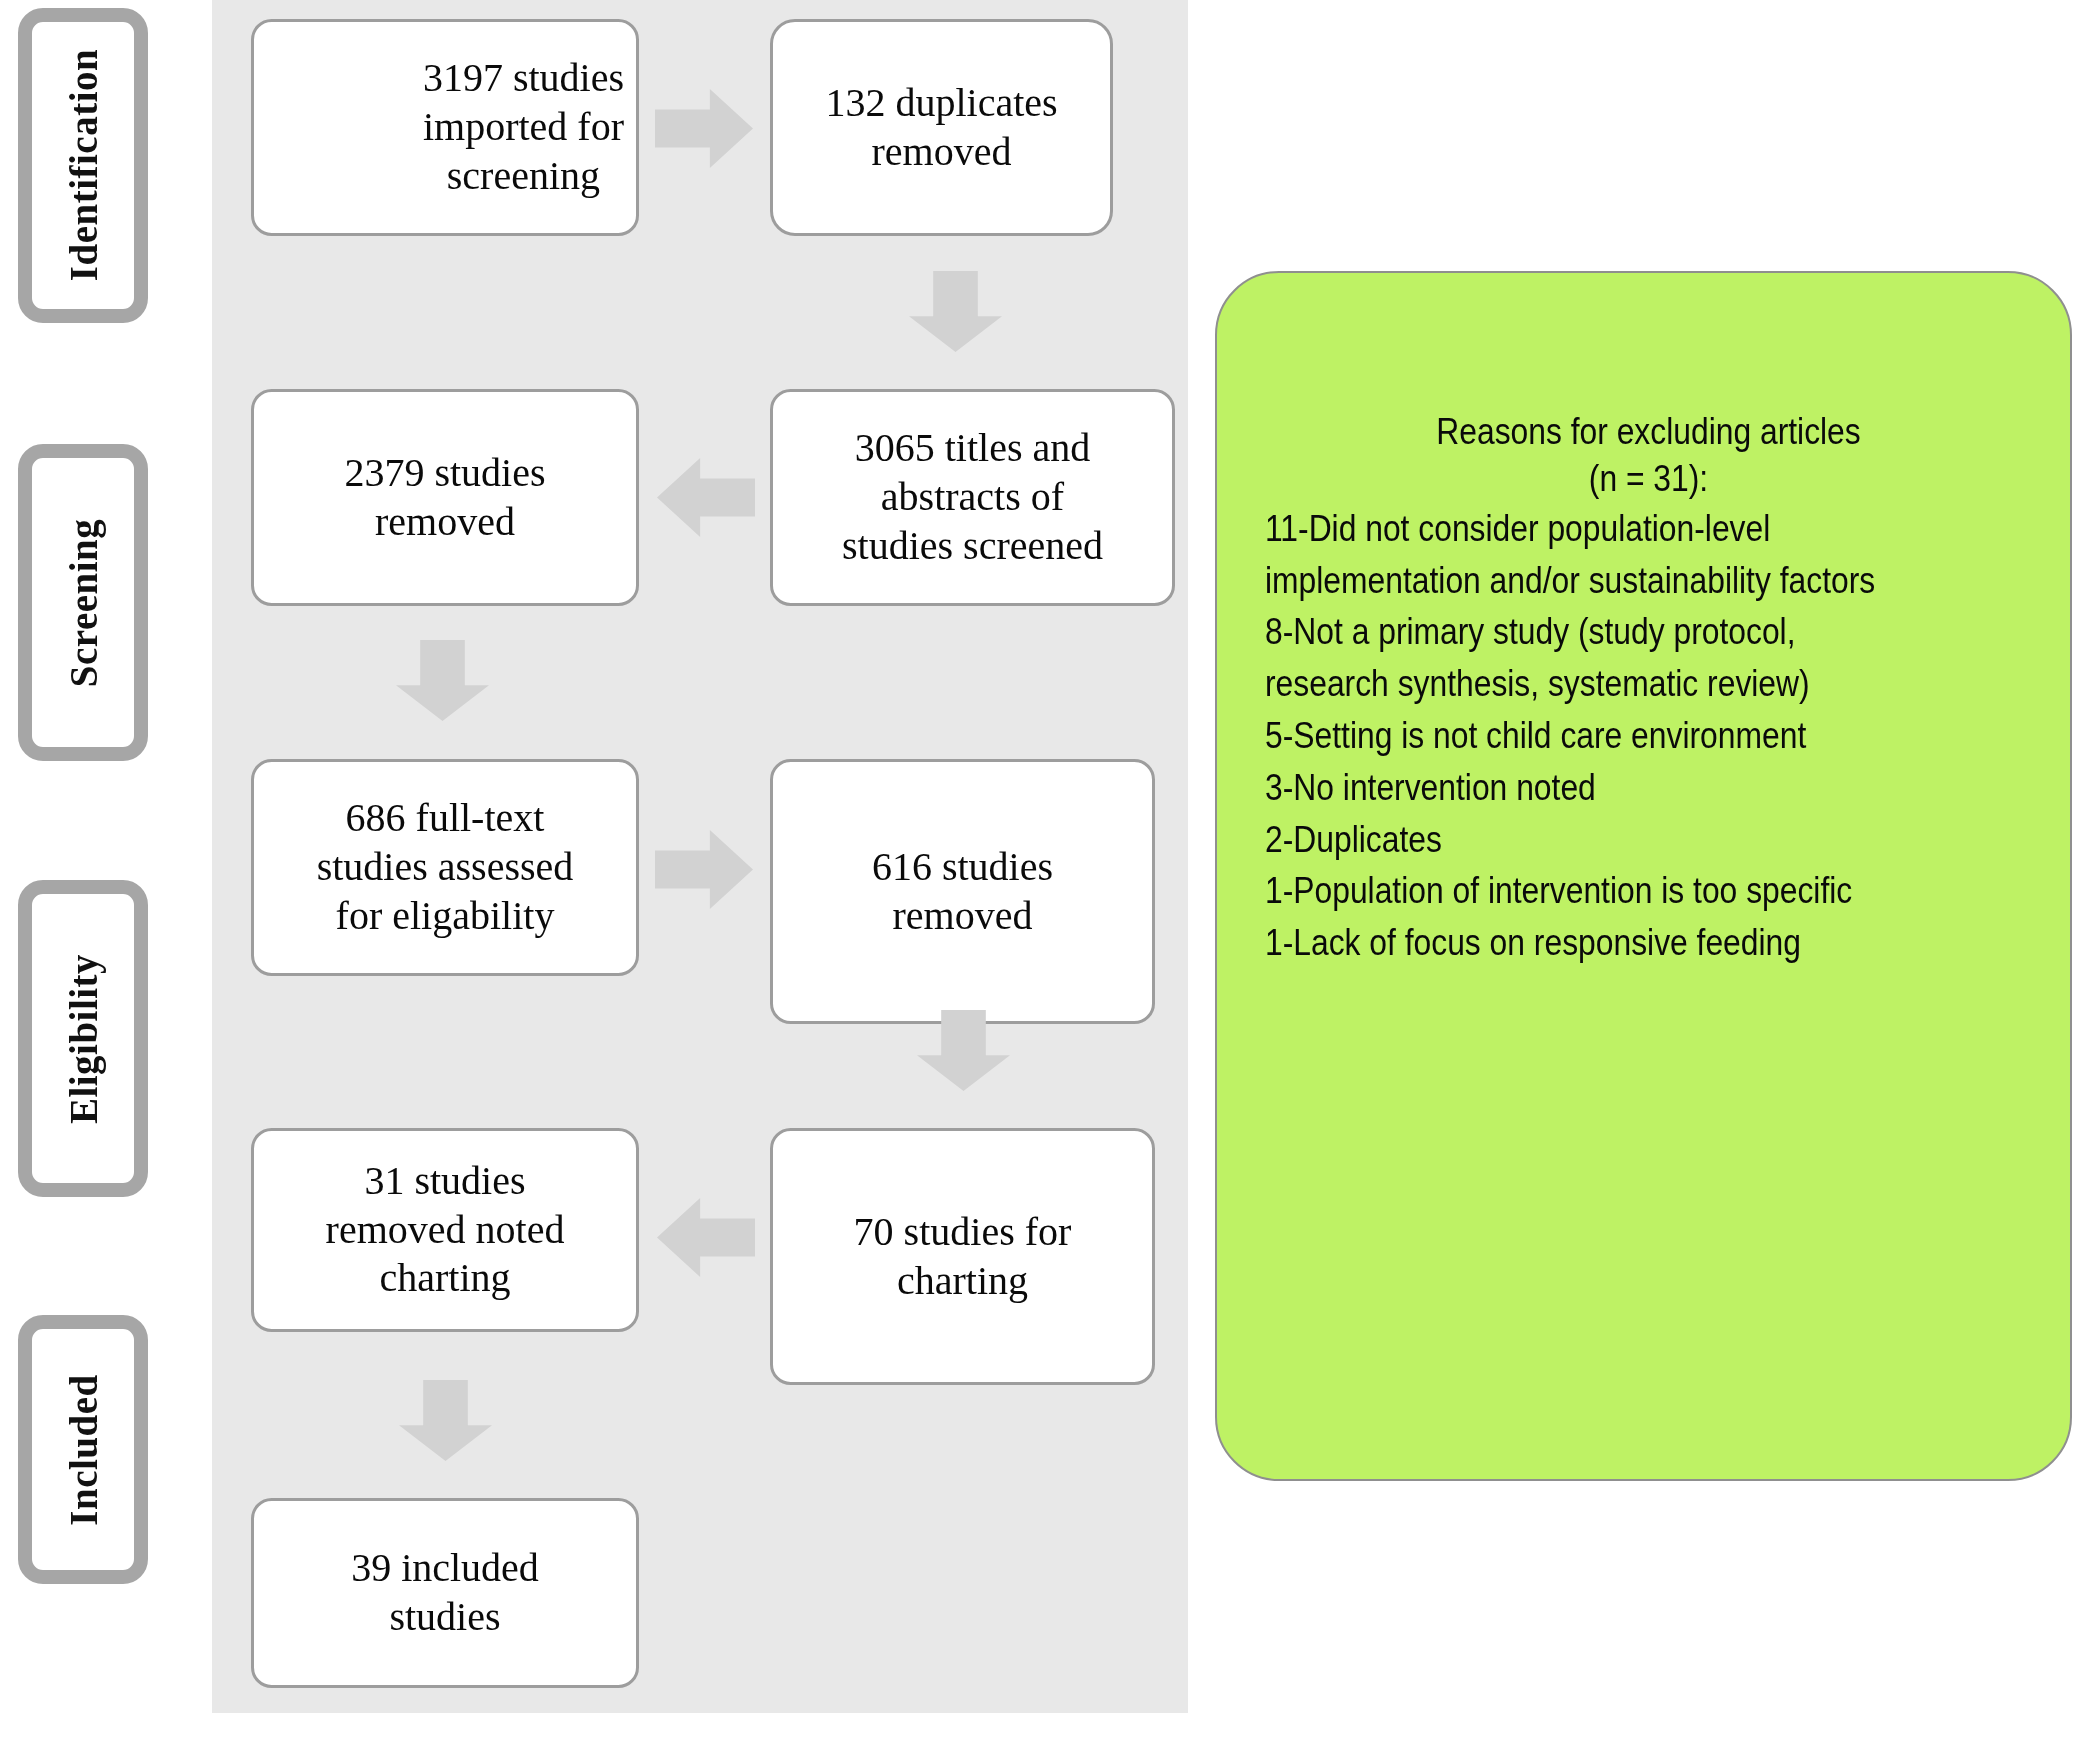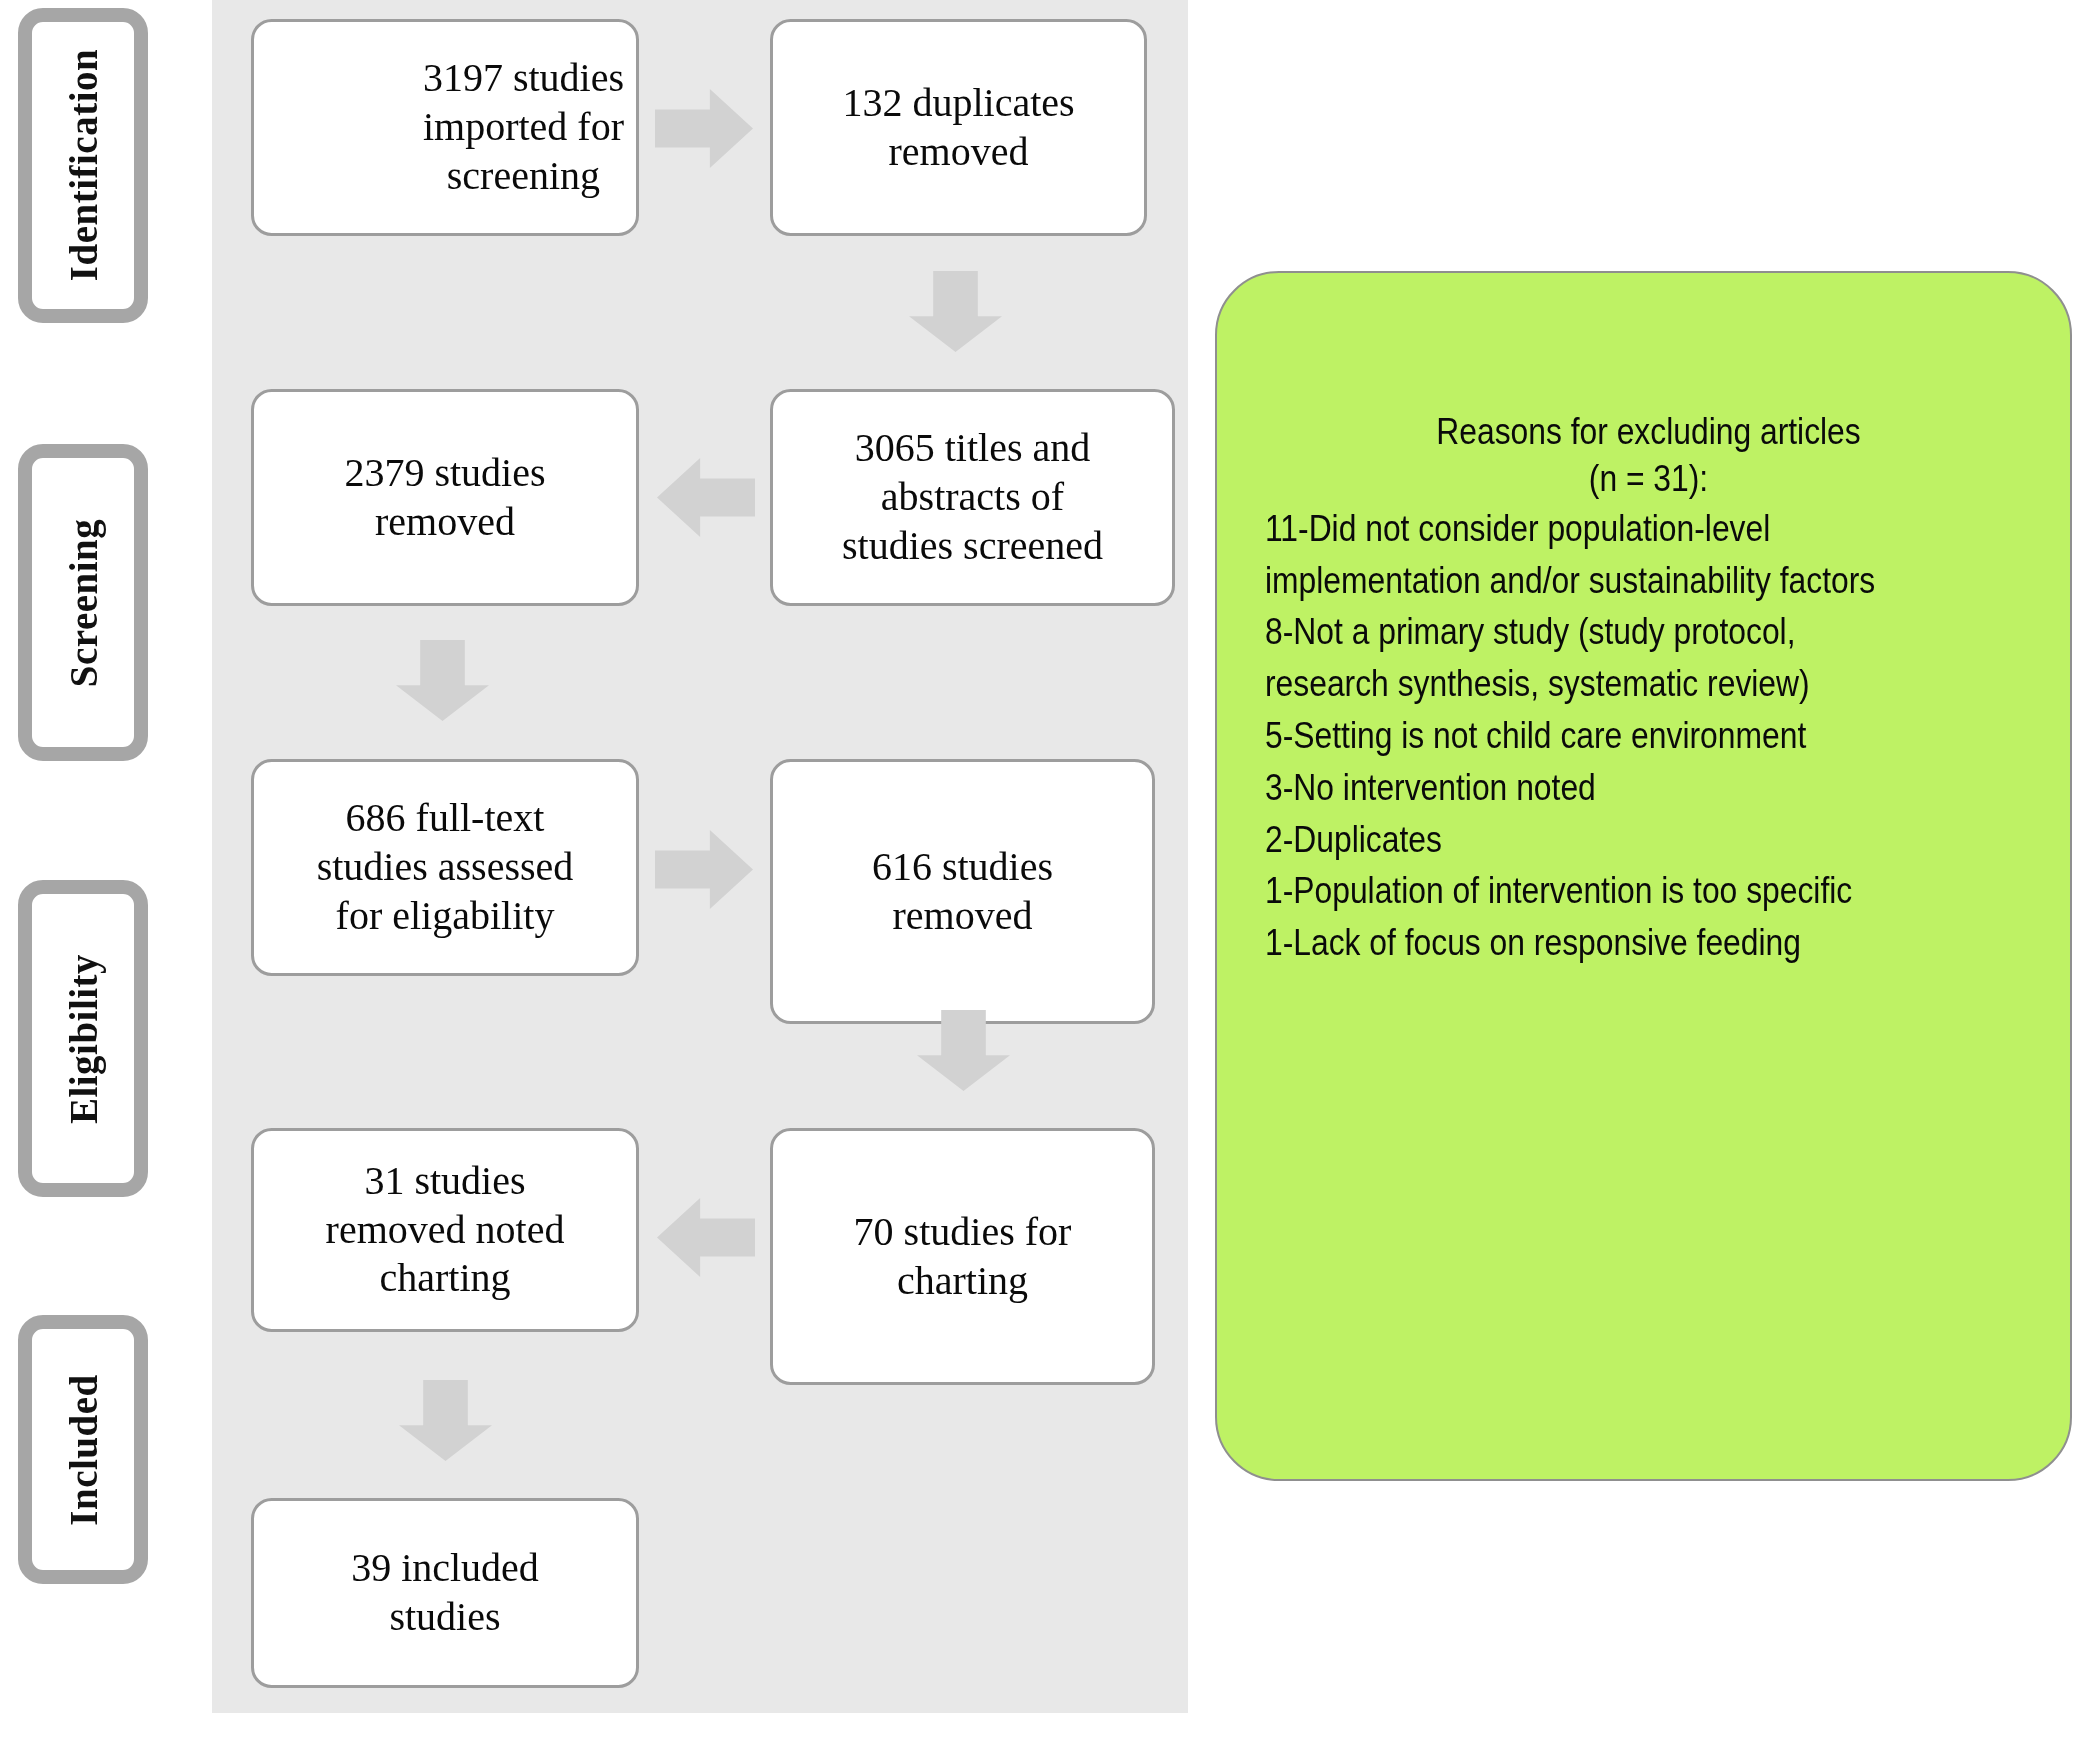"132 duplicates" div.fbox { border-radius: none -> 25px; width: 377px -> 343px }
